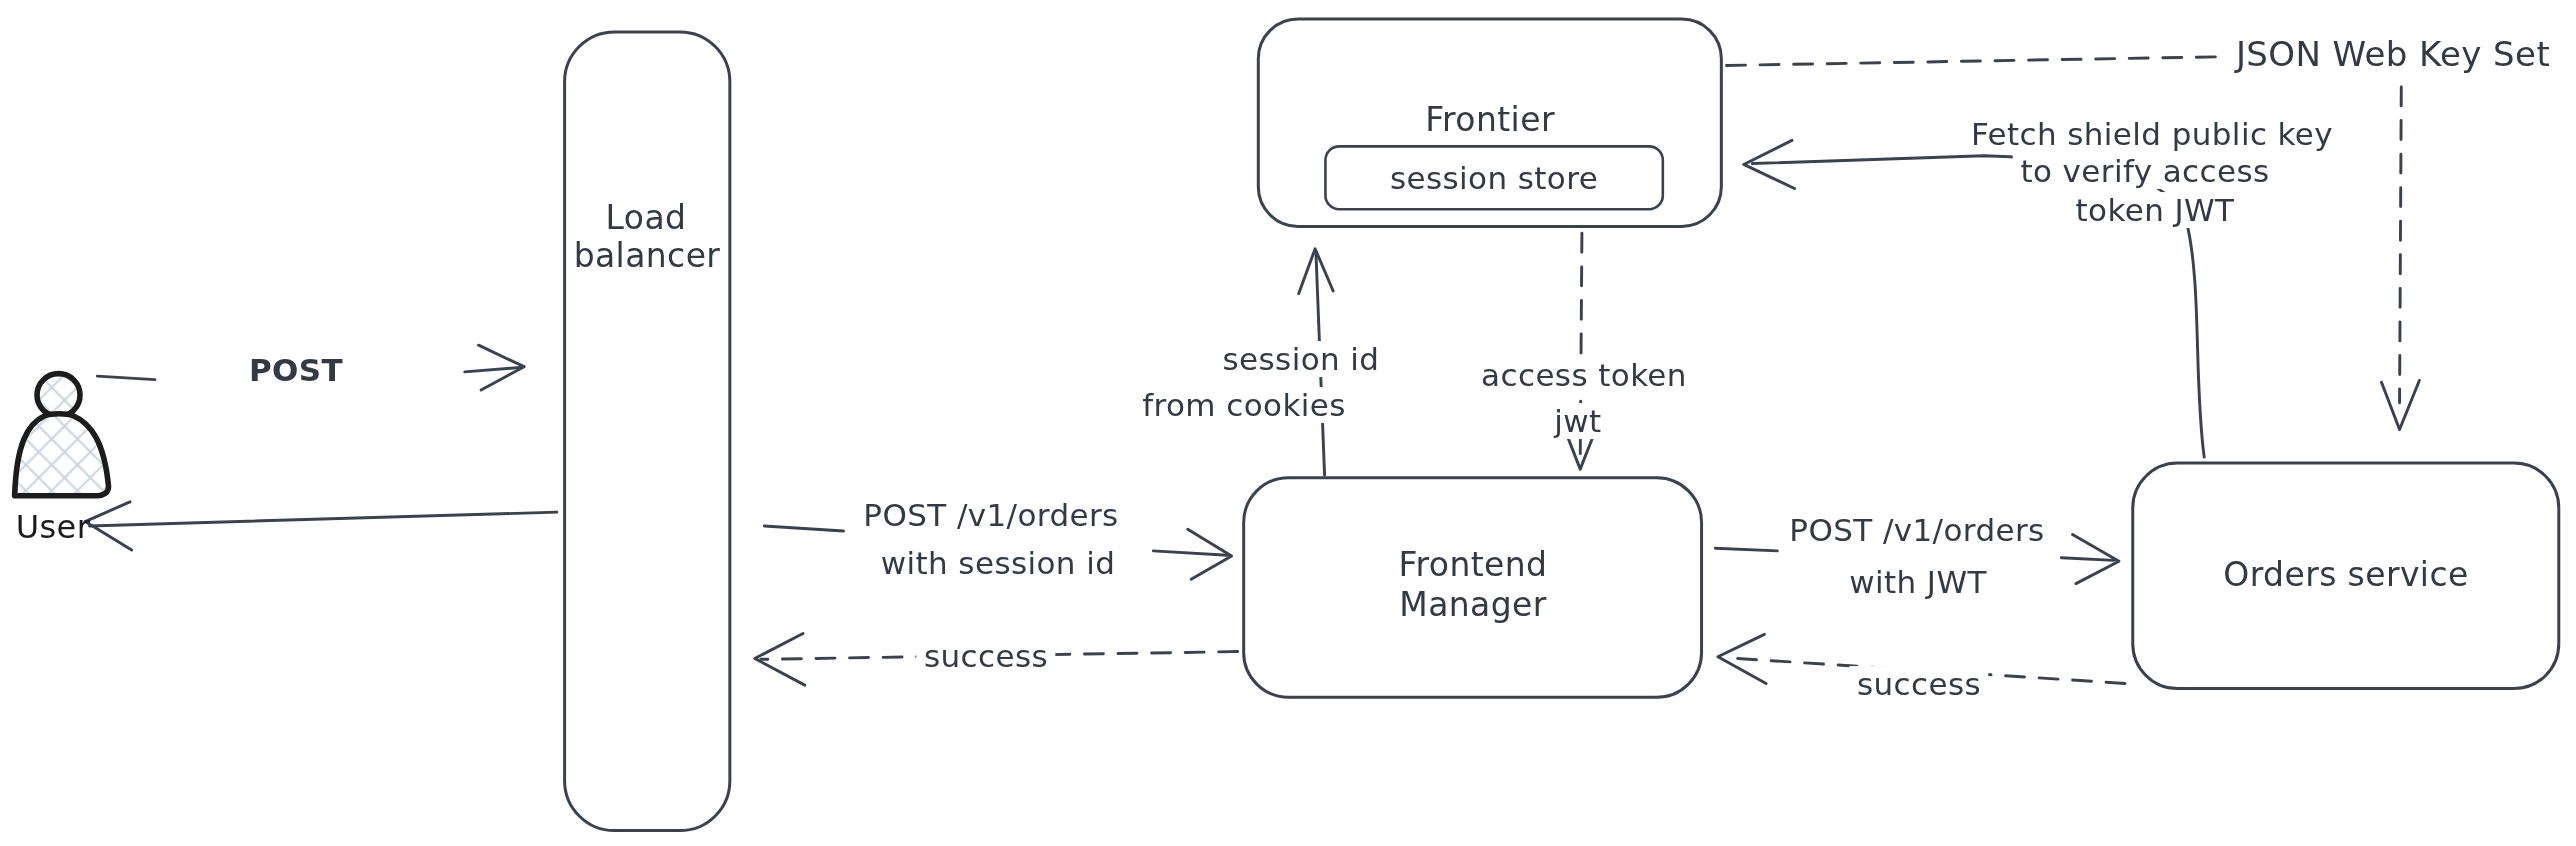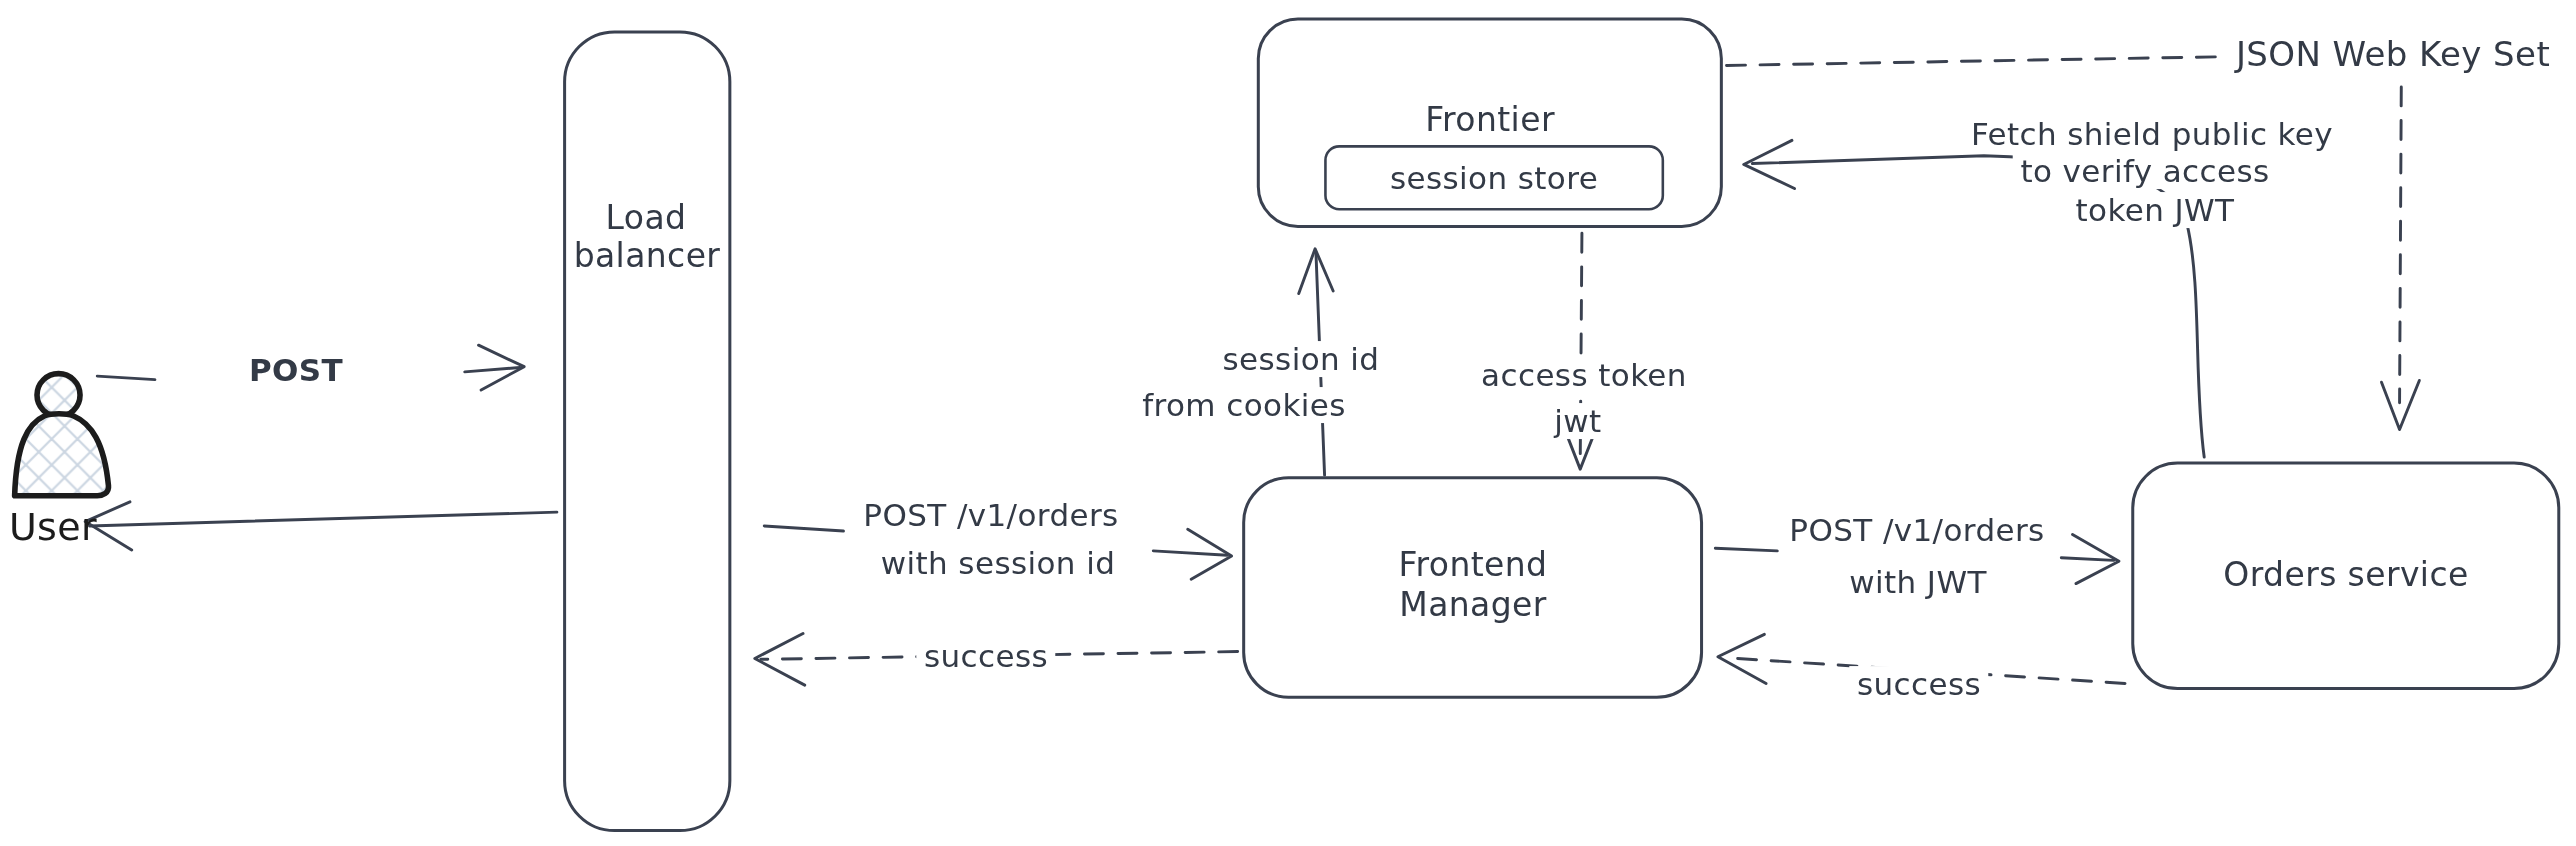"User" .lbl.user { font-size: 38px -> 32px }
